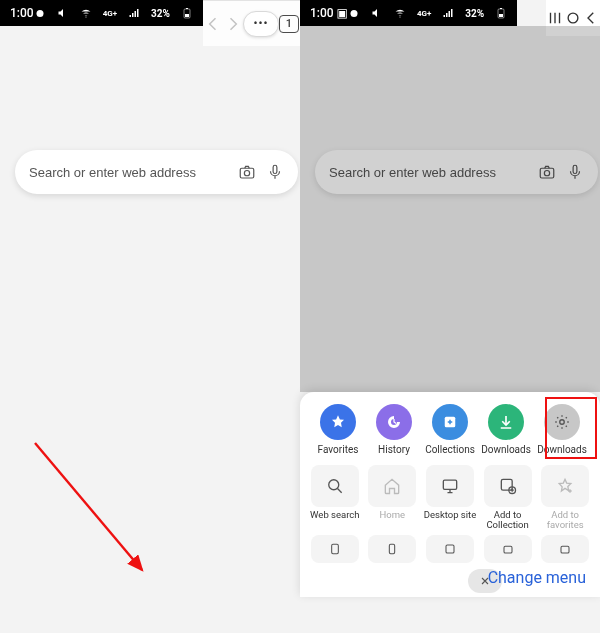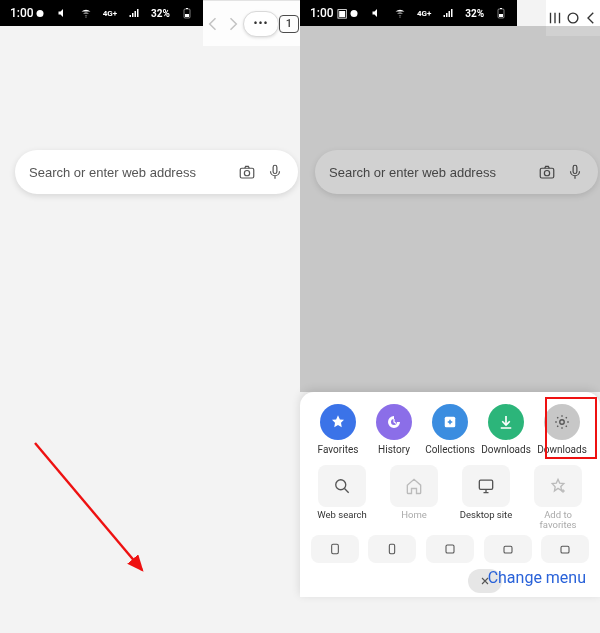"Add to Collection" div.tilecol { html: none -> <div> <div> <svg> <rect></rect> <circle></circle> <path></path> </svg> </div> <div>Add to Collection</div> </div> }
